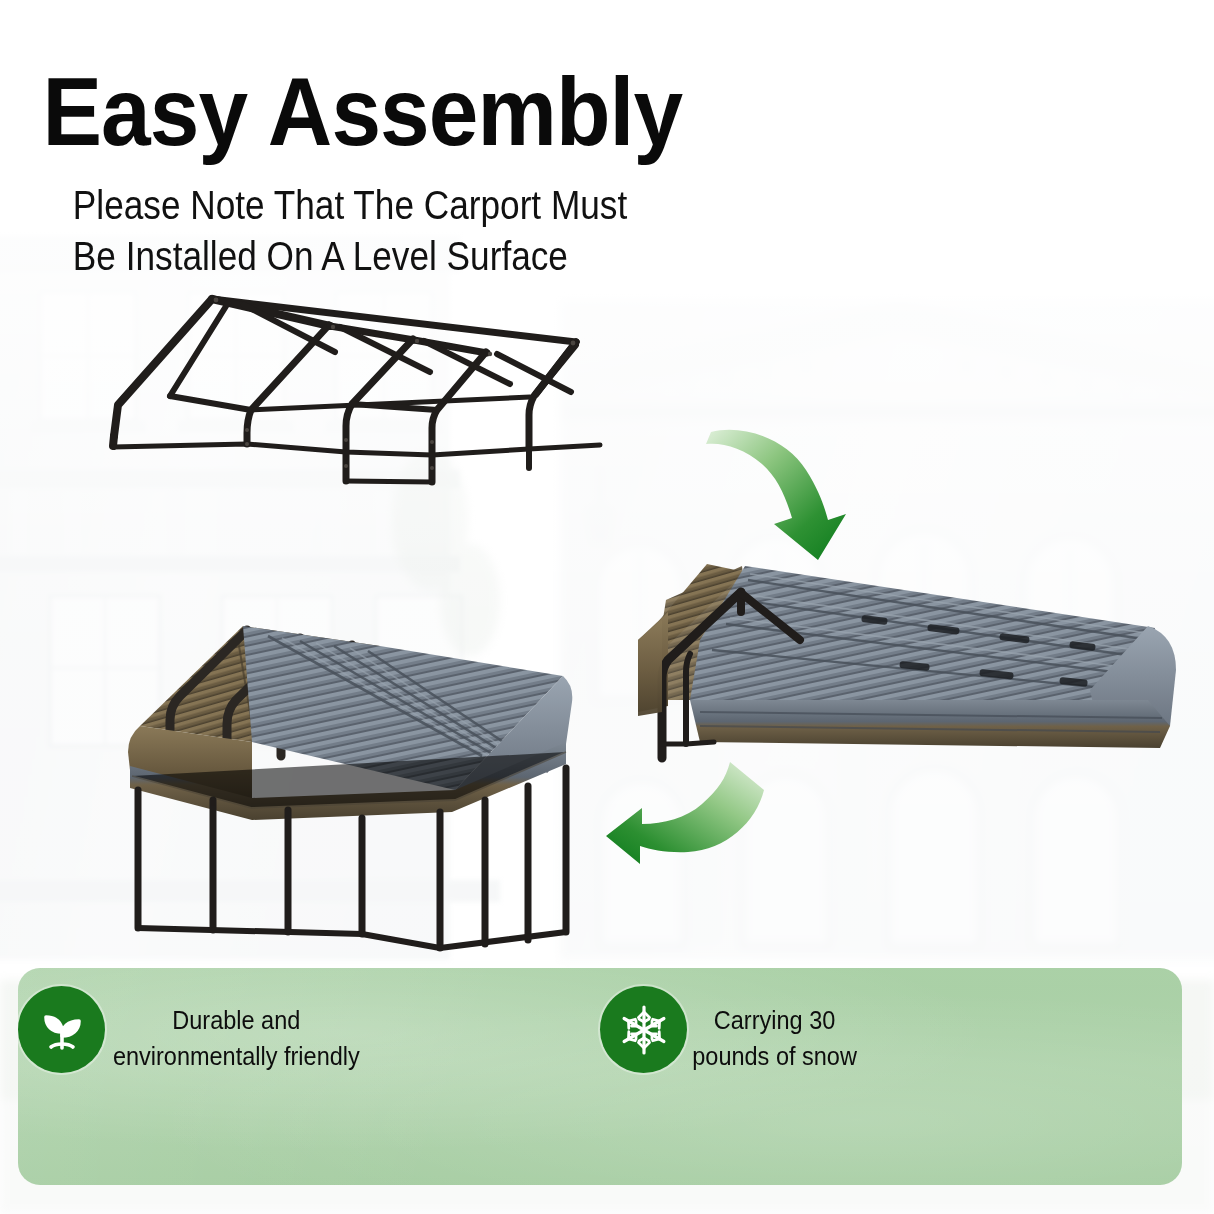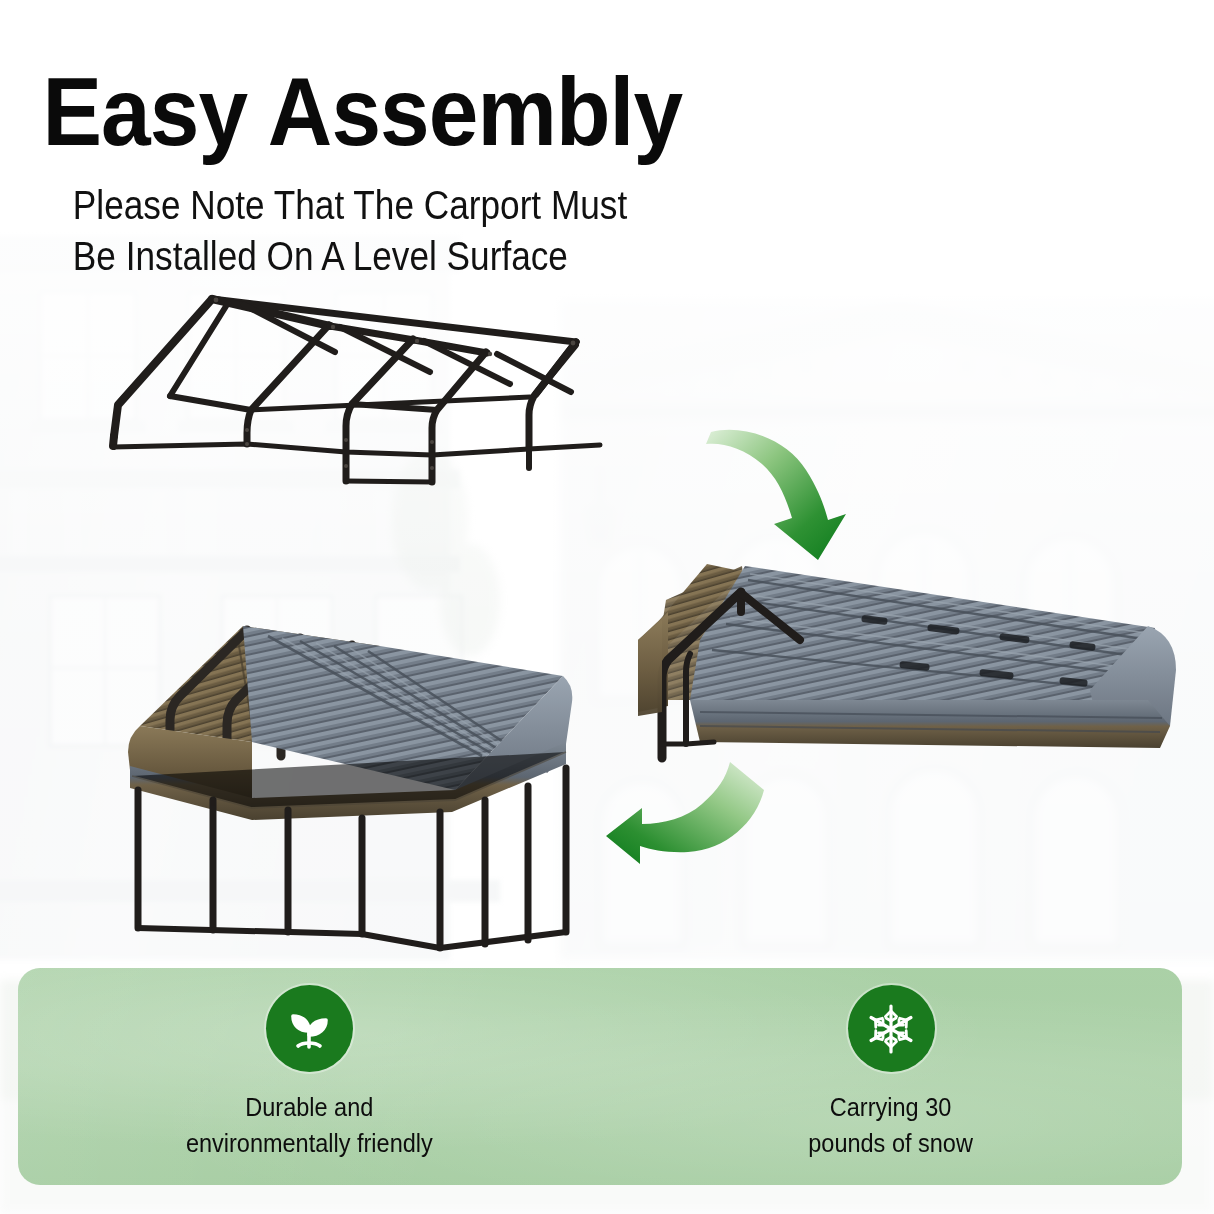"Durable and" .feature { flex-direction: column -> row }
